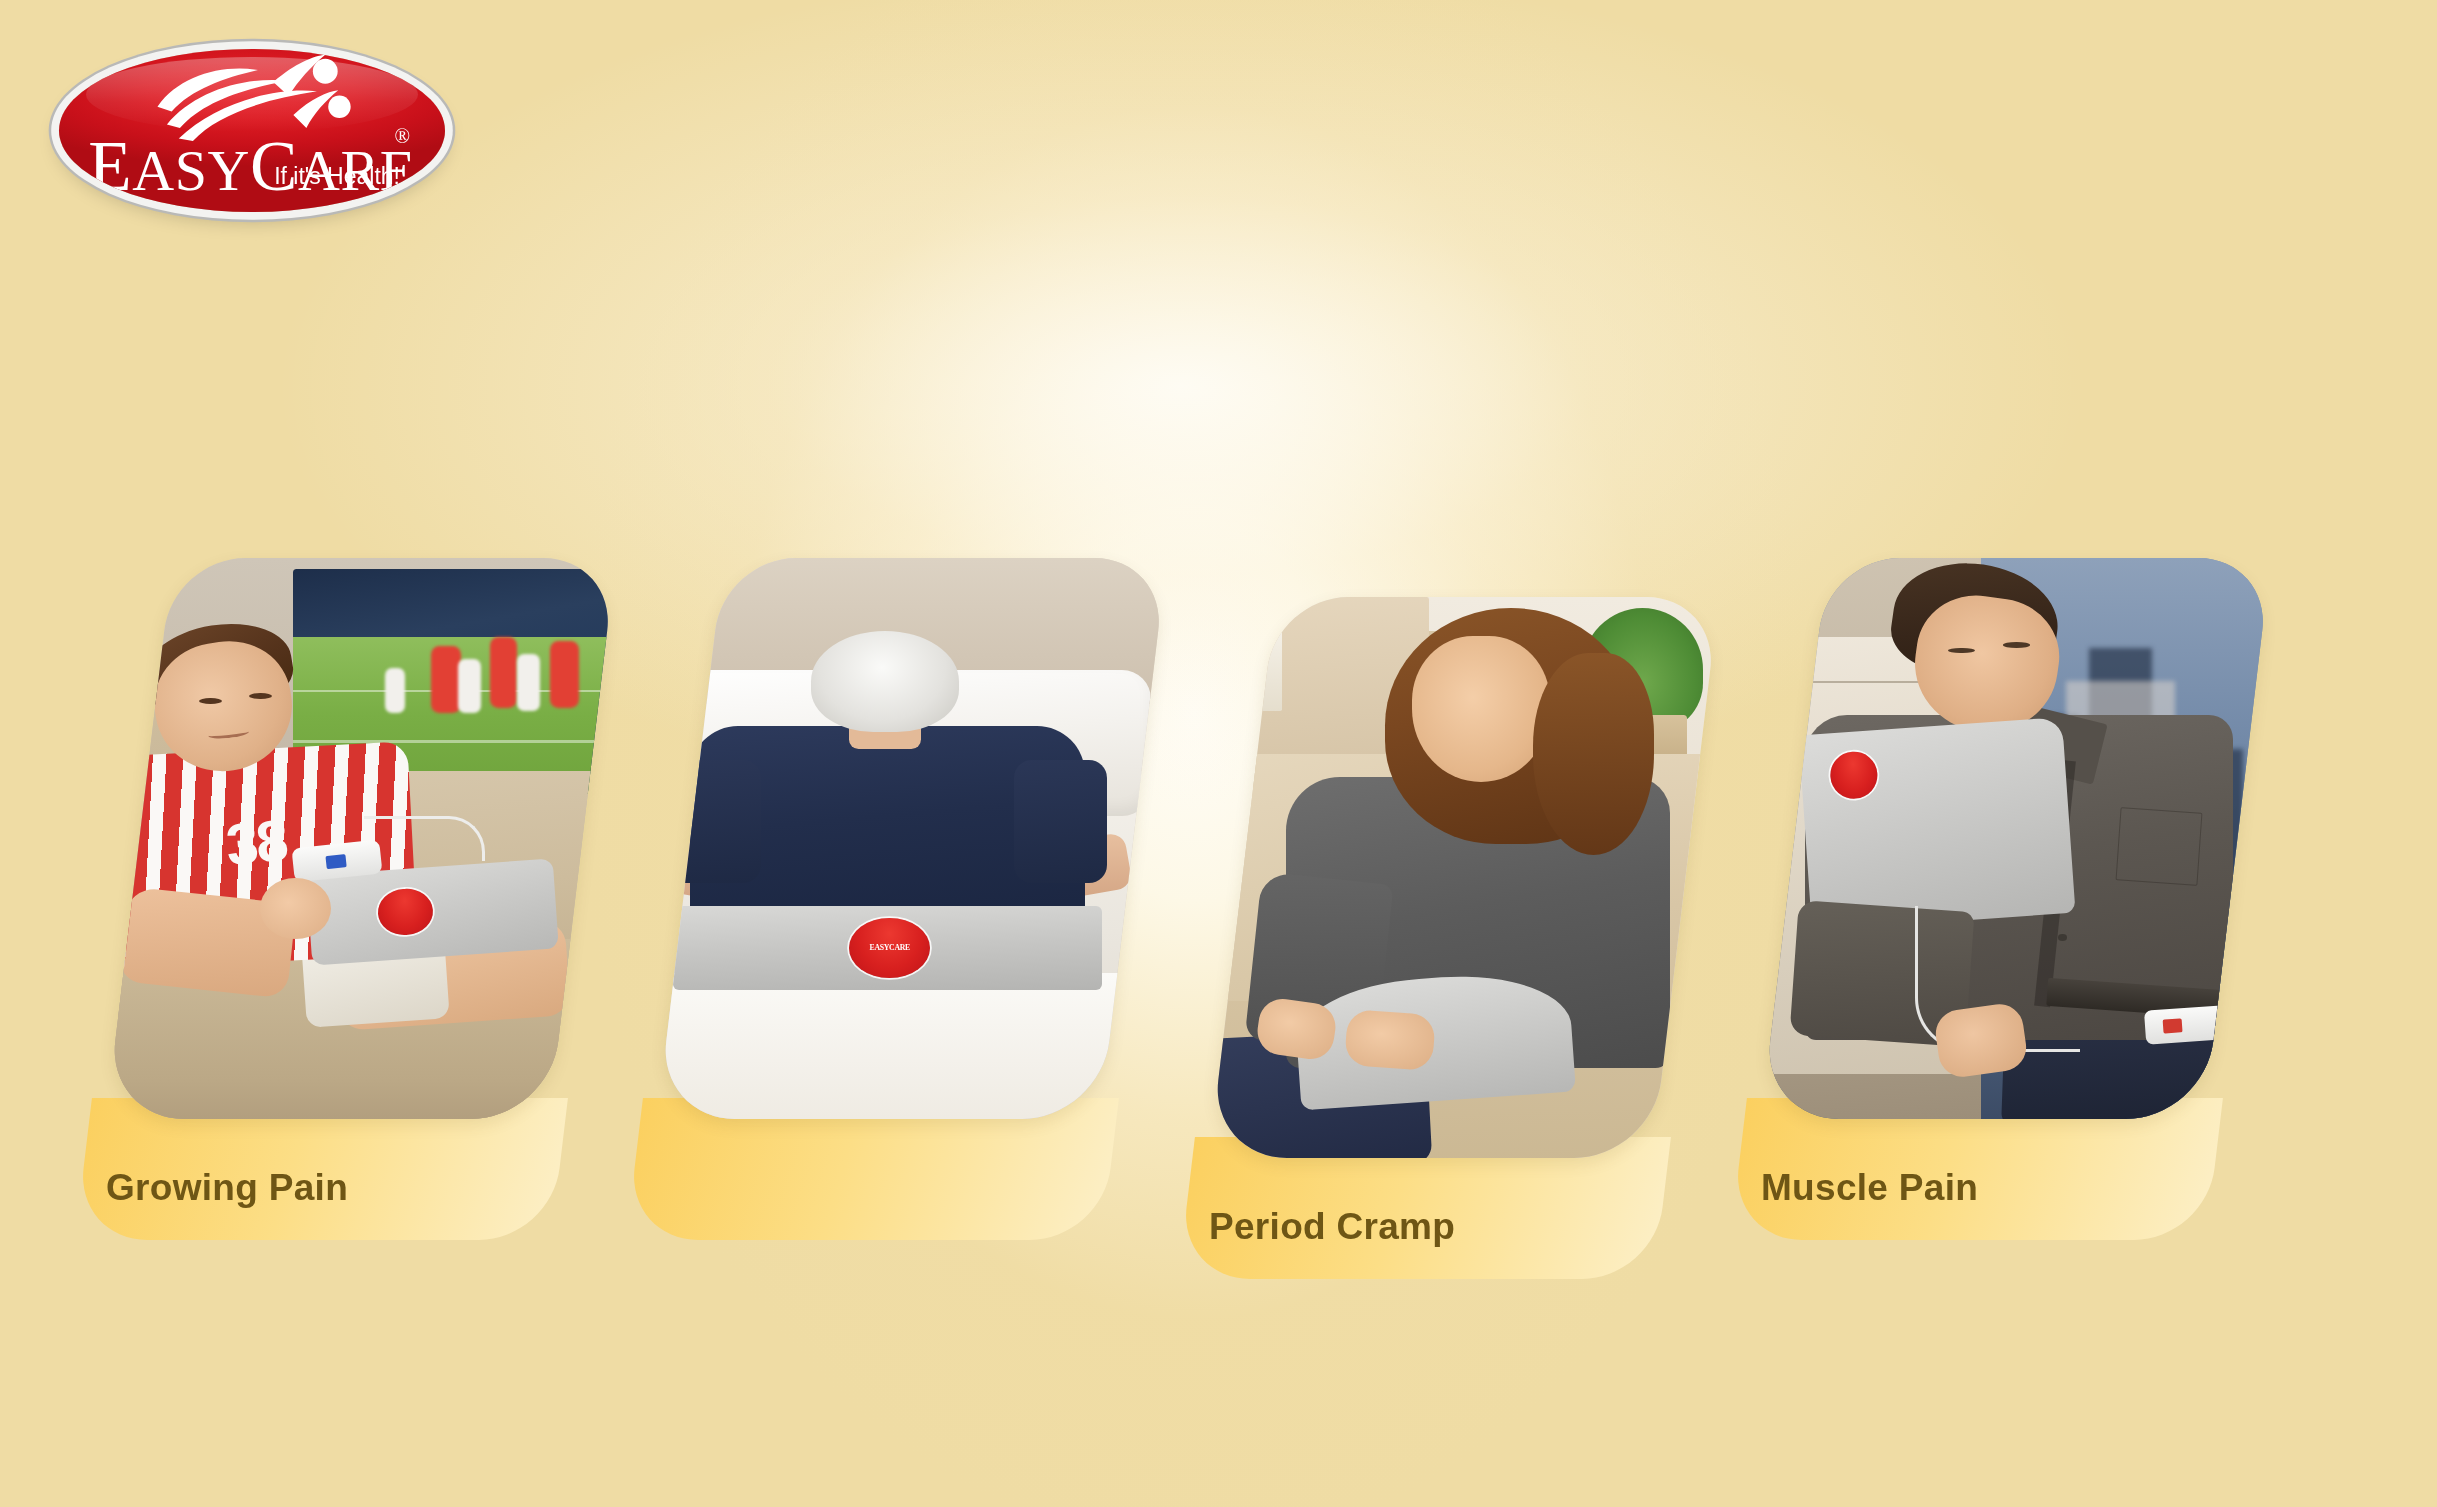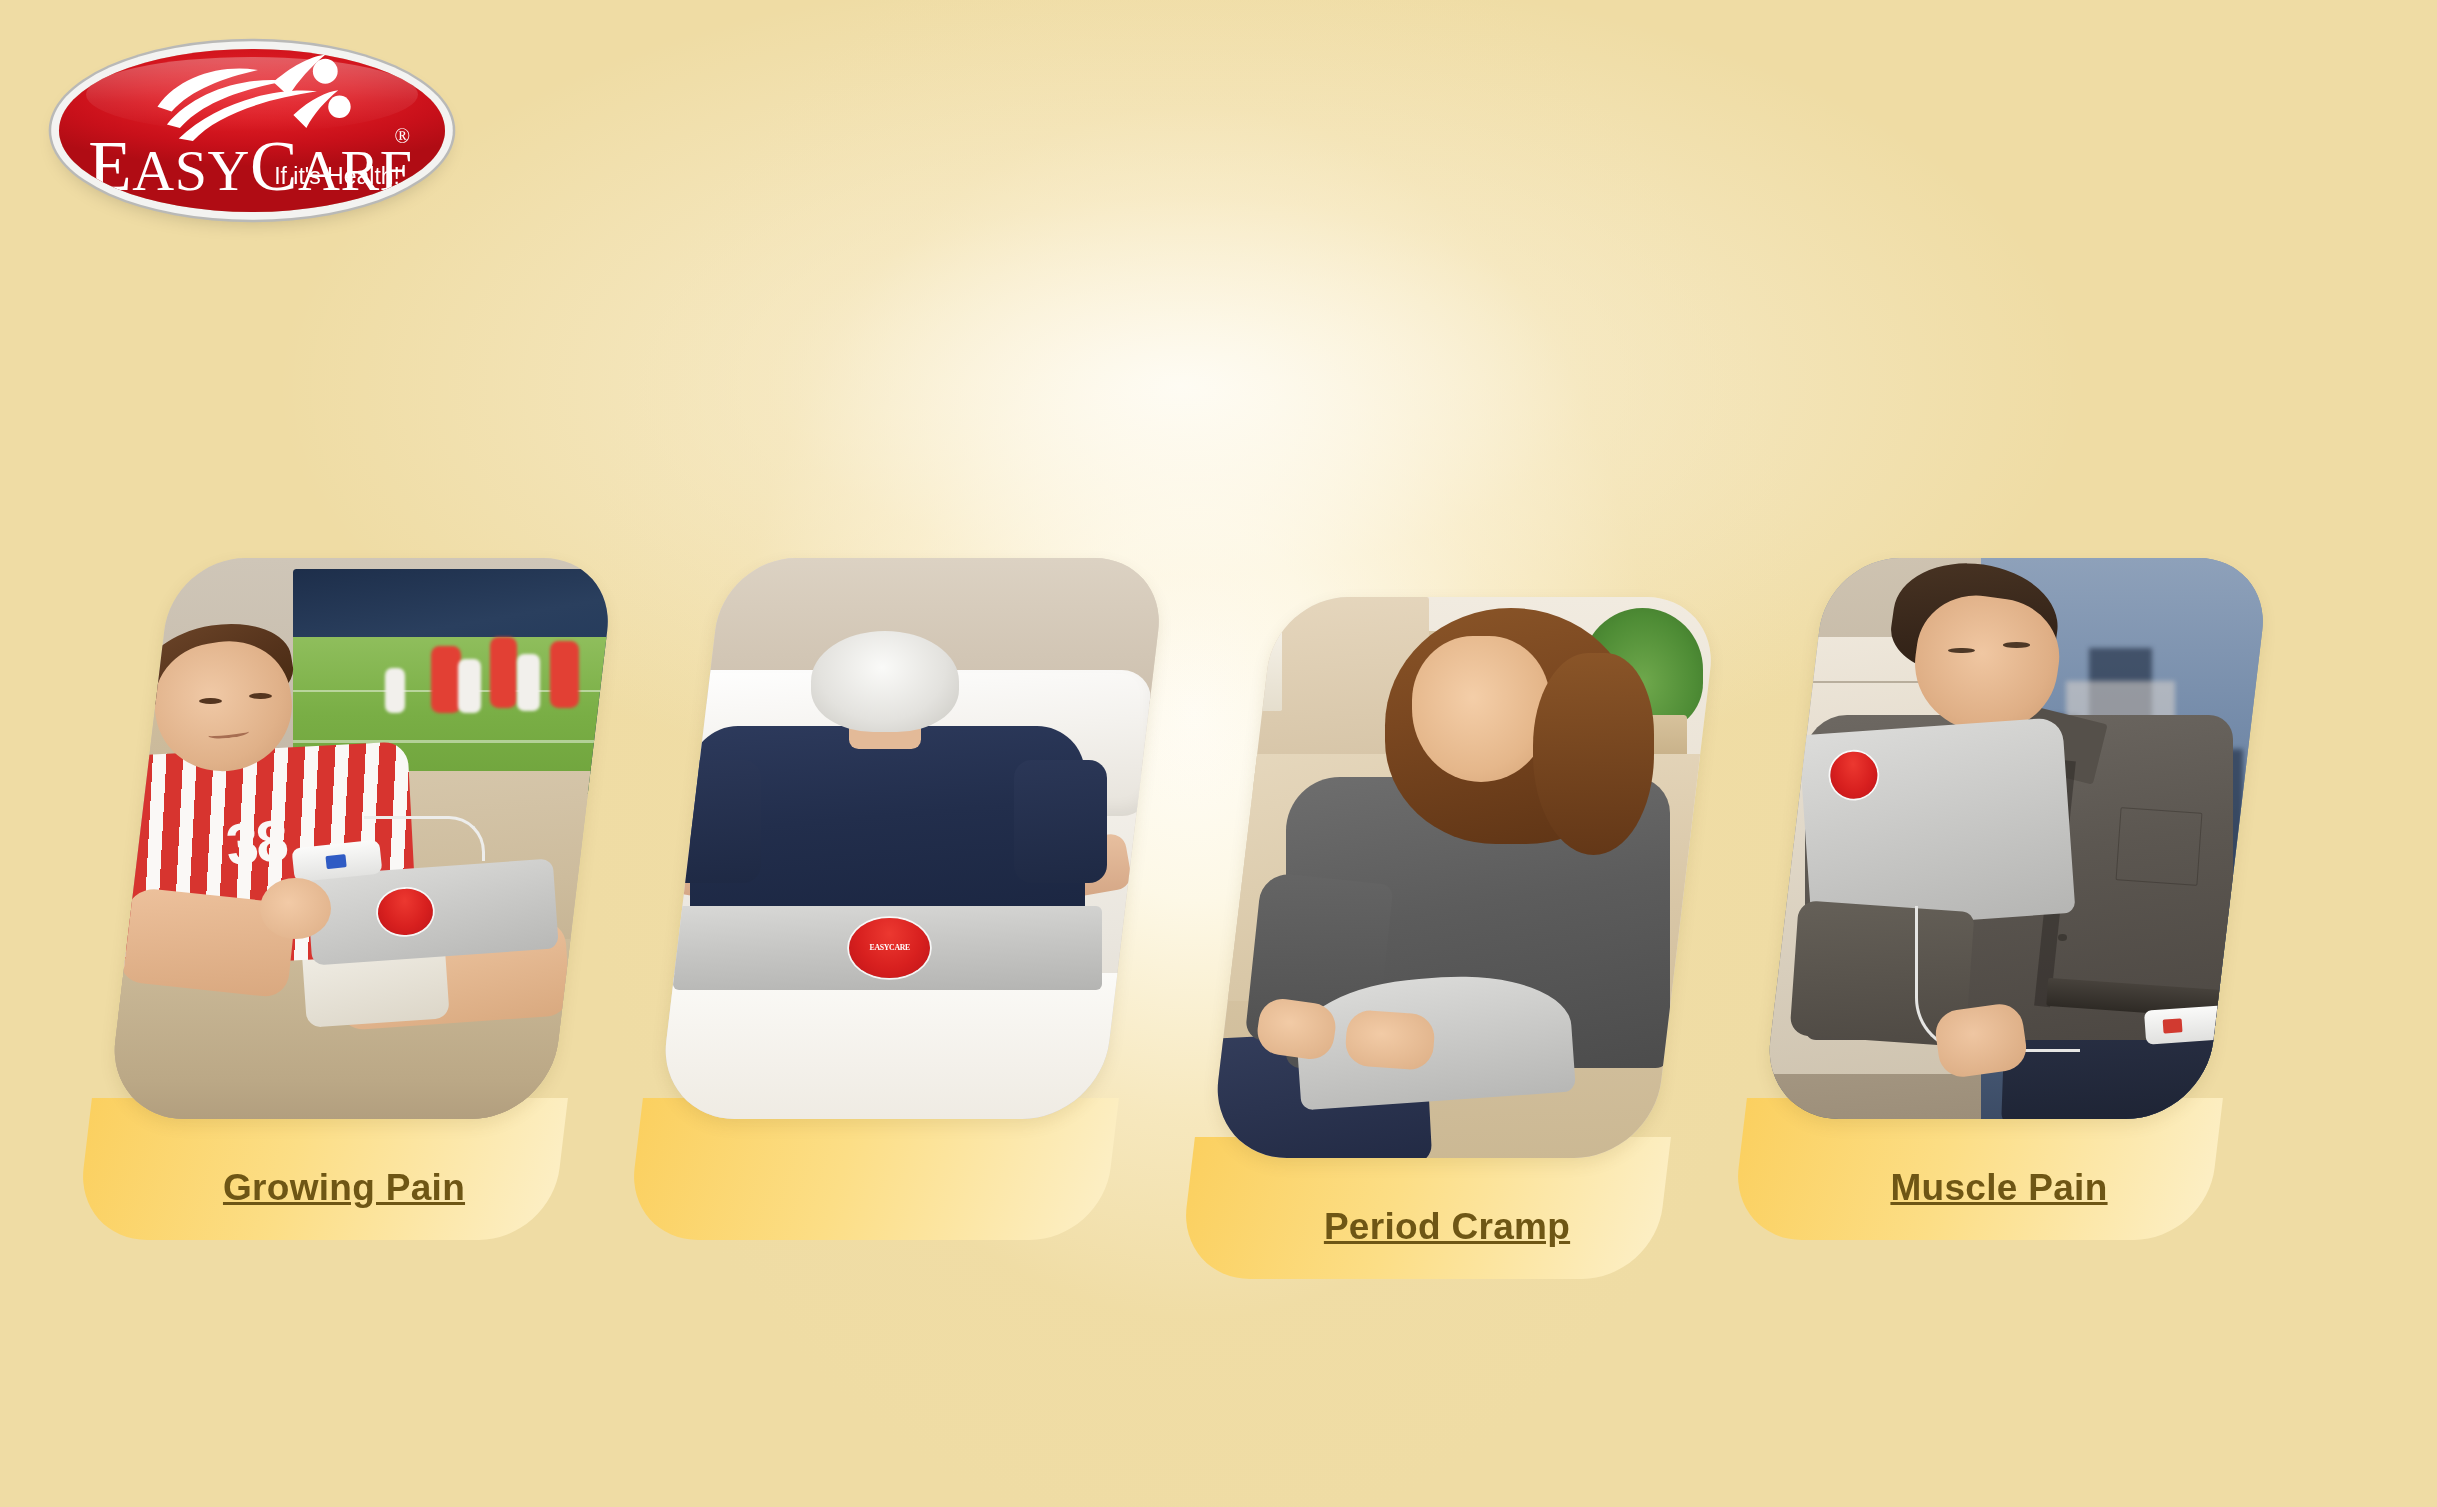"Growing Pain" .card-label { text-align: center -> none; text-decoration: underline -> none }
